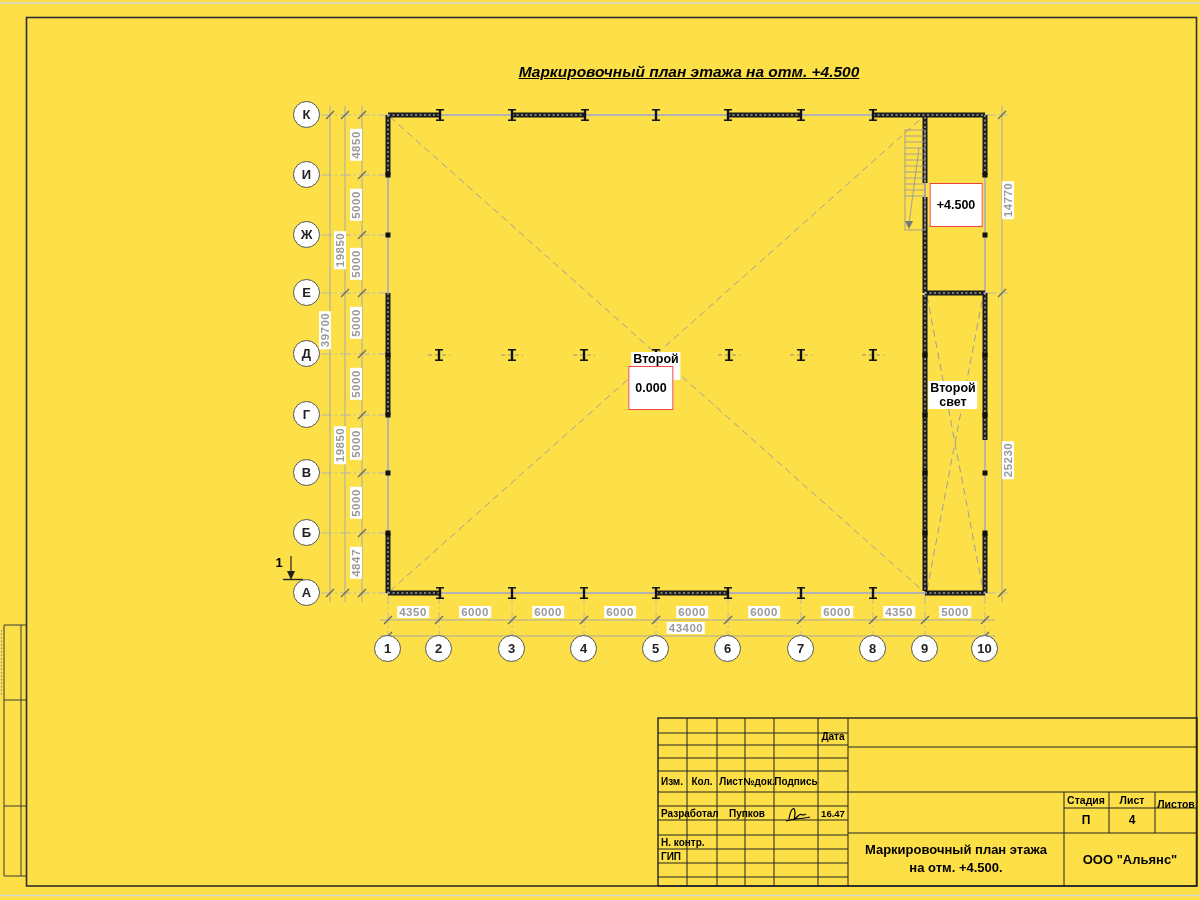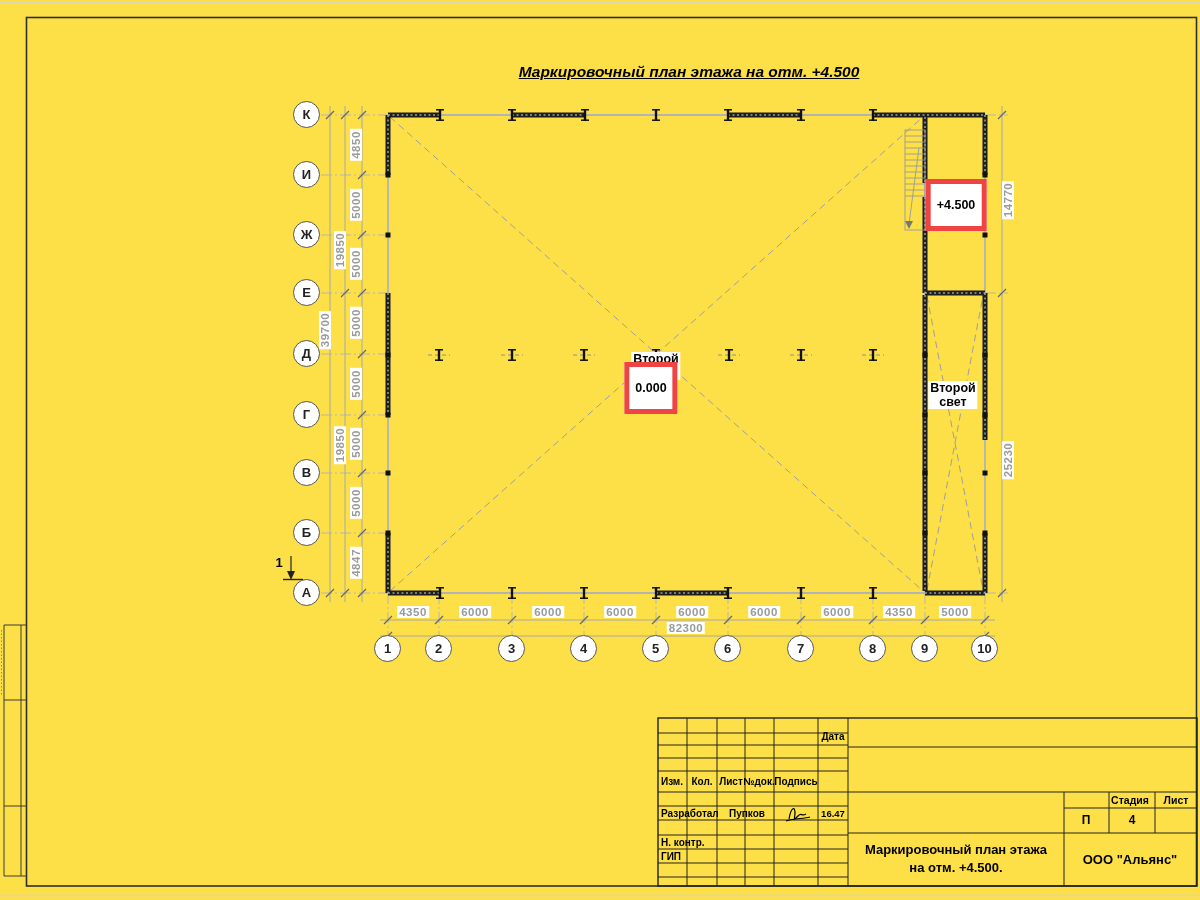"+4.500" .lbl-box { border: 5px solid #ef4444 -> 1px solid #ef4444 }
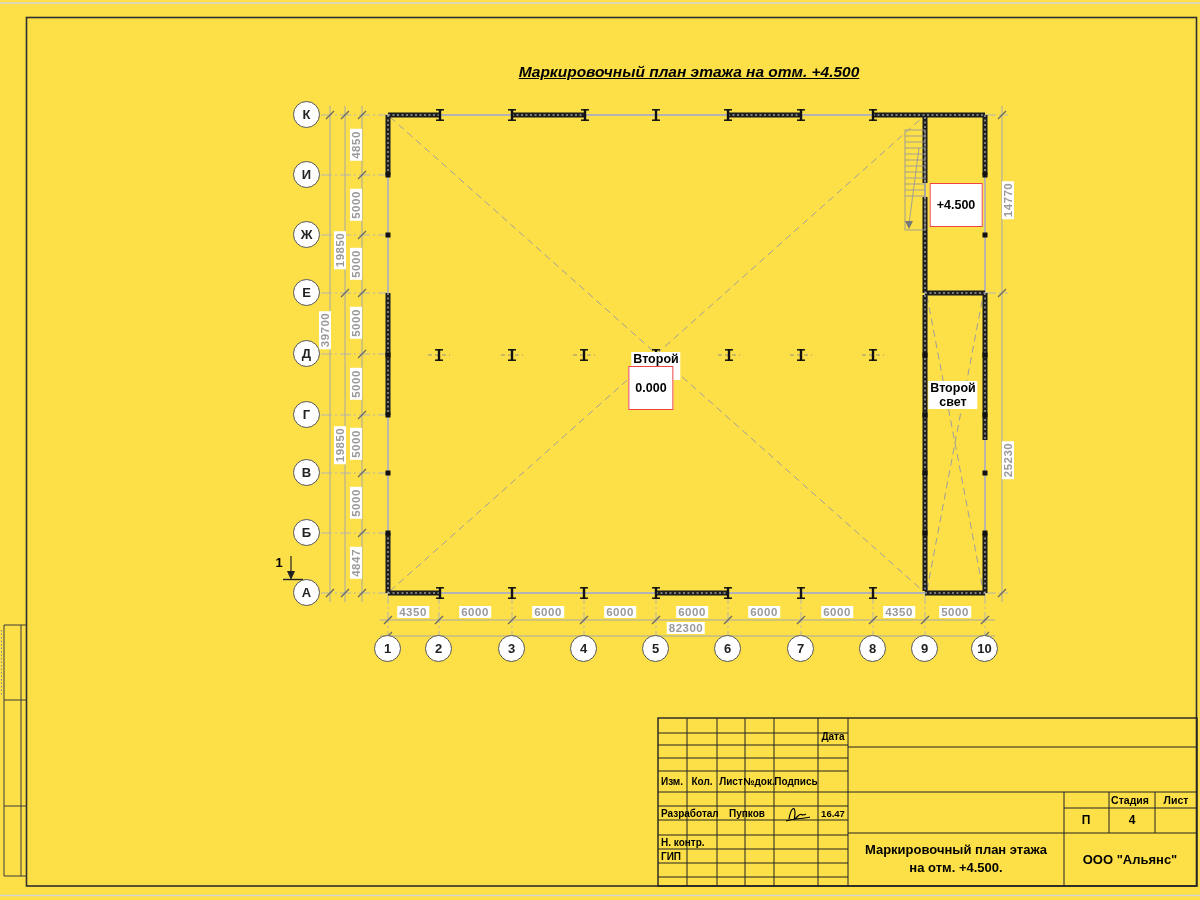"82300" div.t { text: 82300 -> 43400 }
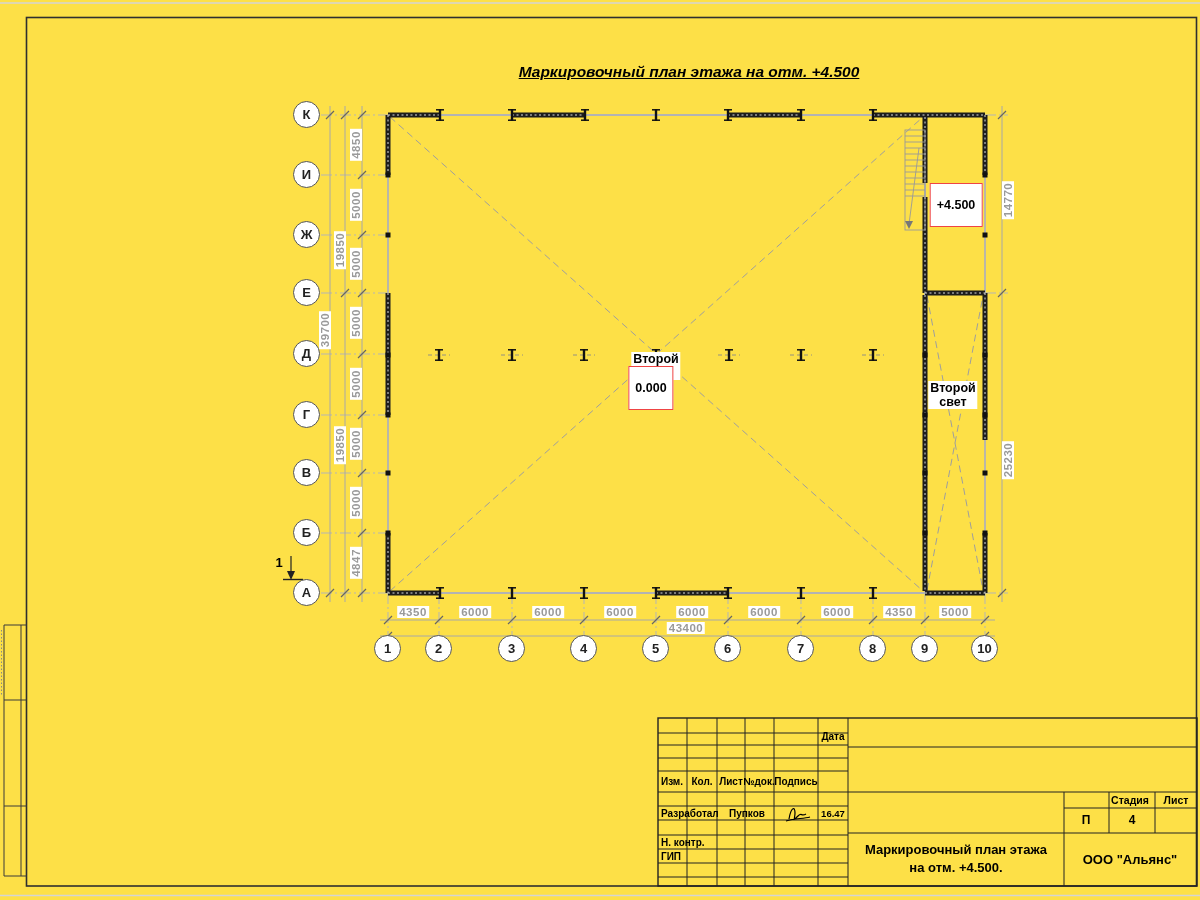"Стадия" .tb-h { margin-left: 44px -> none }
